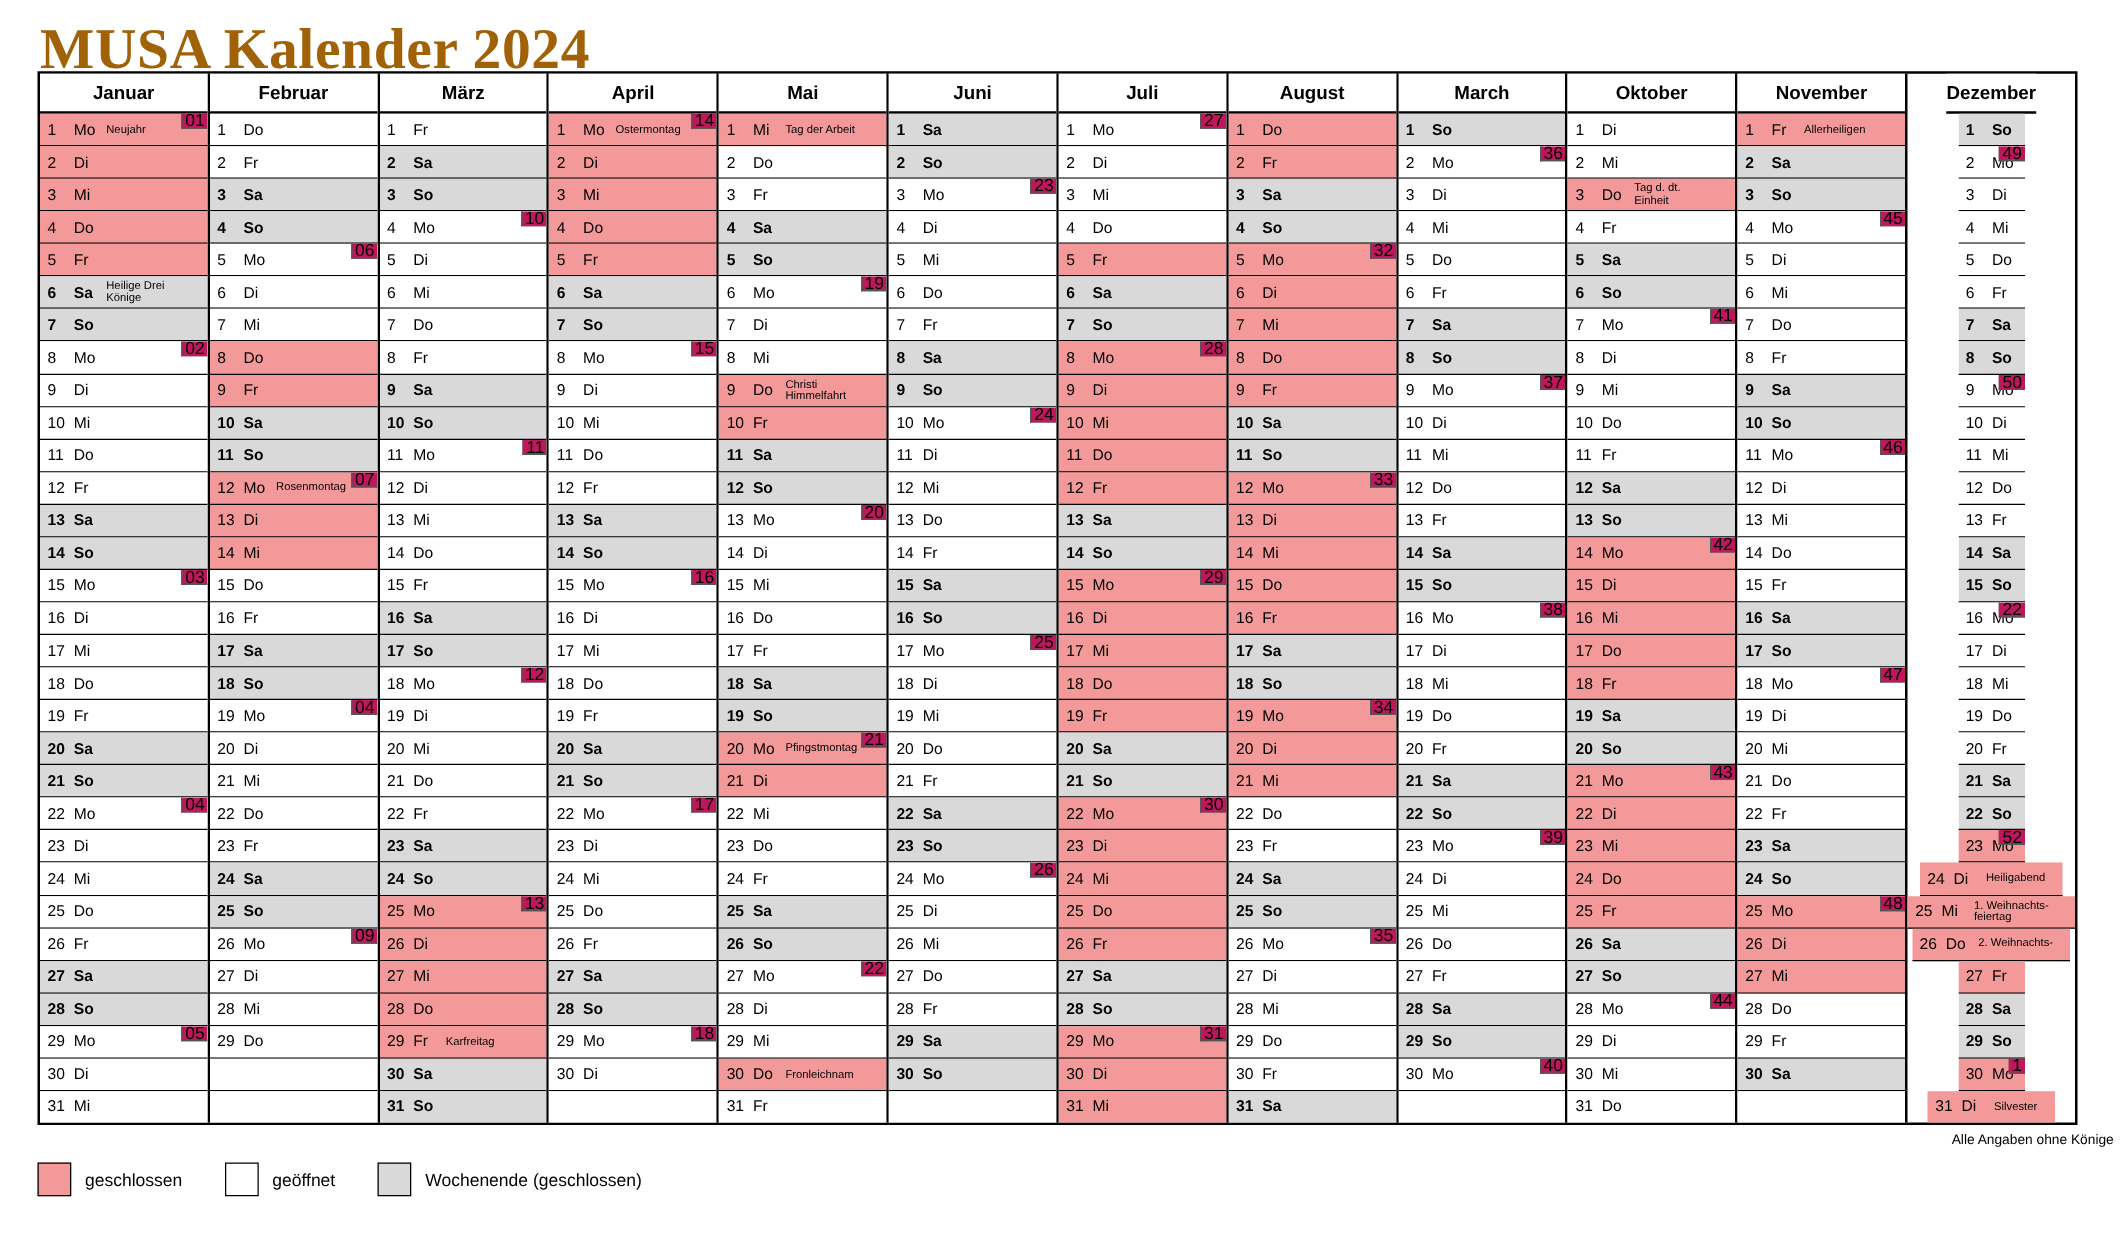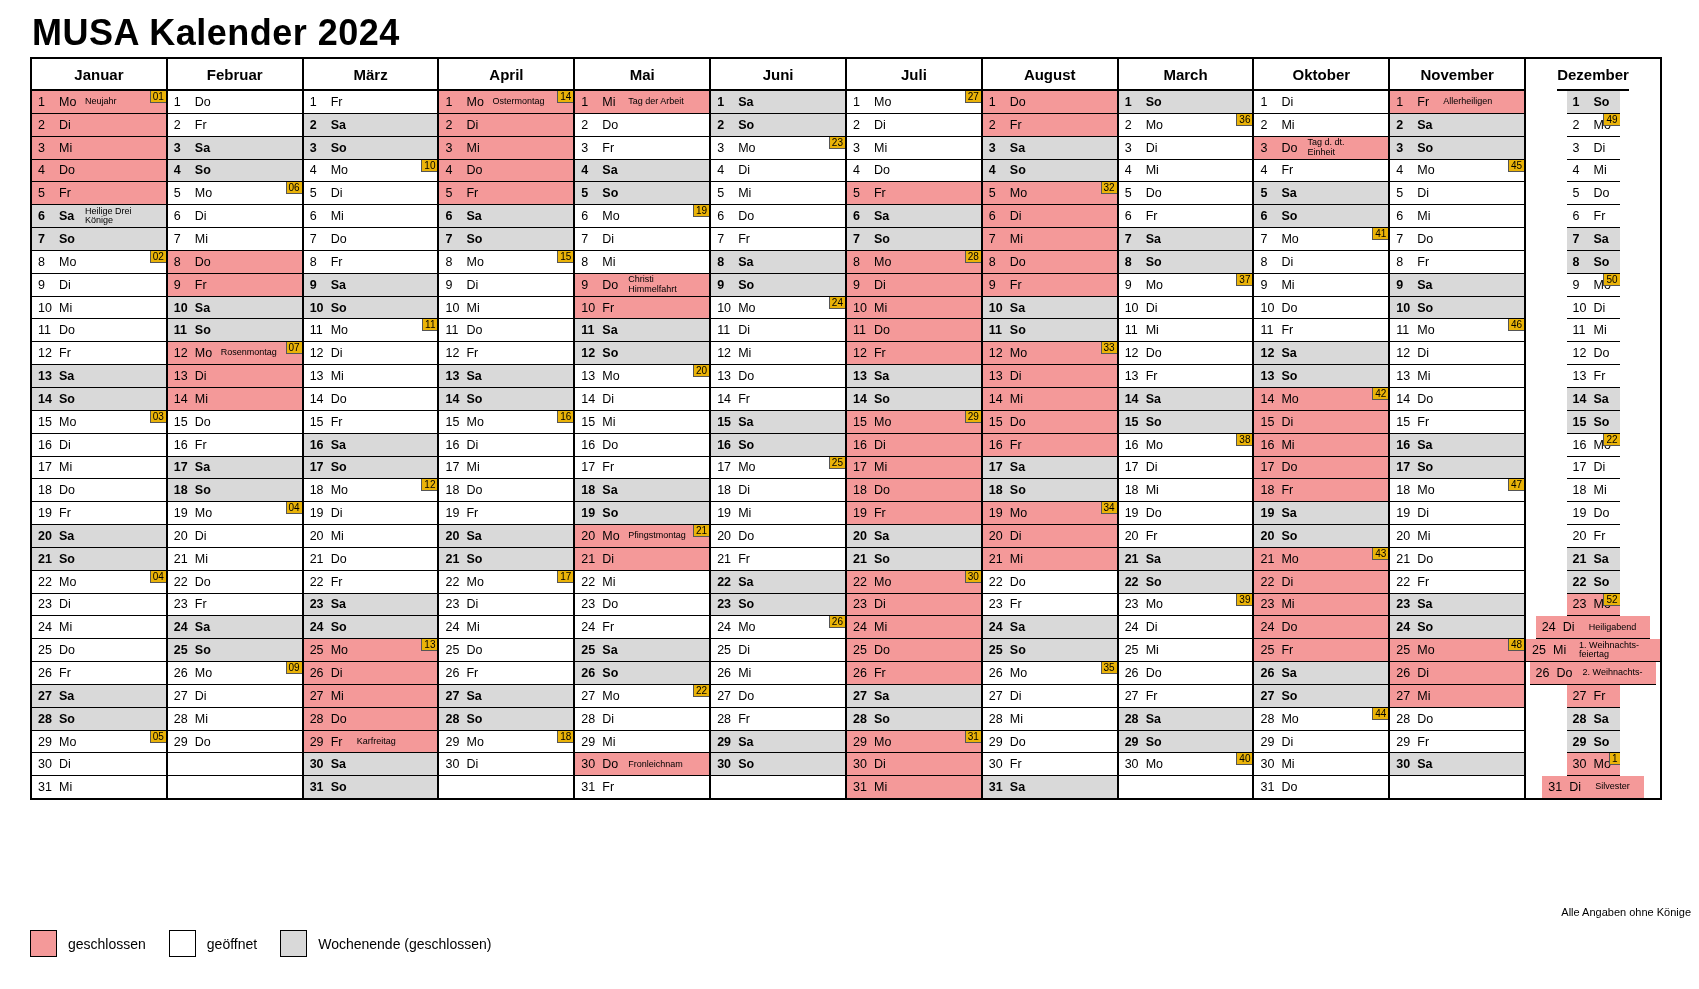"MUSA Kalender 2024" .title { color: #000000 -> #a16207; font-family: none -> Liberation Serif, serif; font-size: 36px -> 46px }
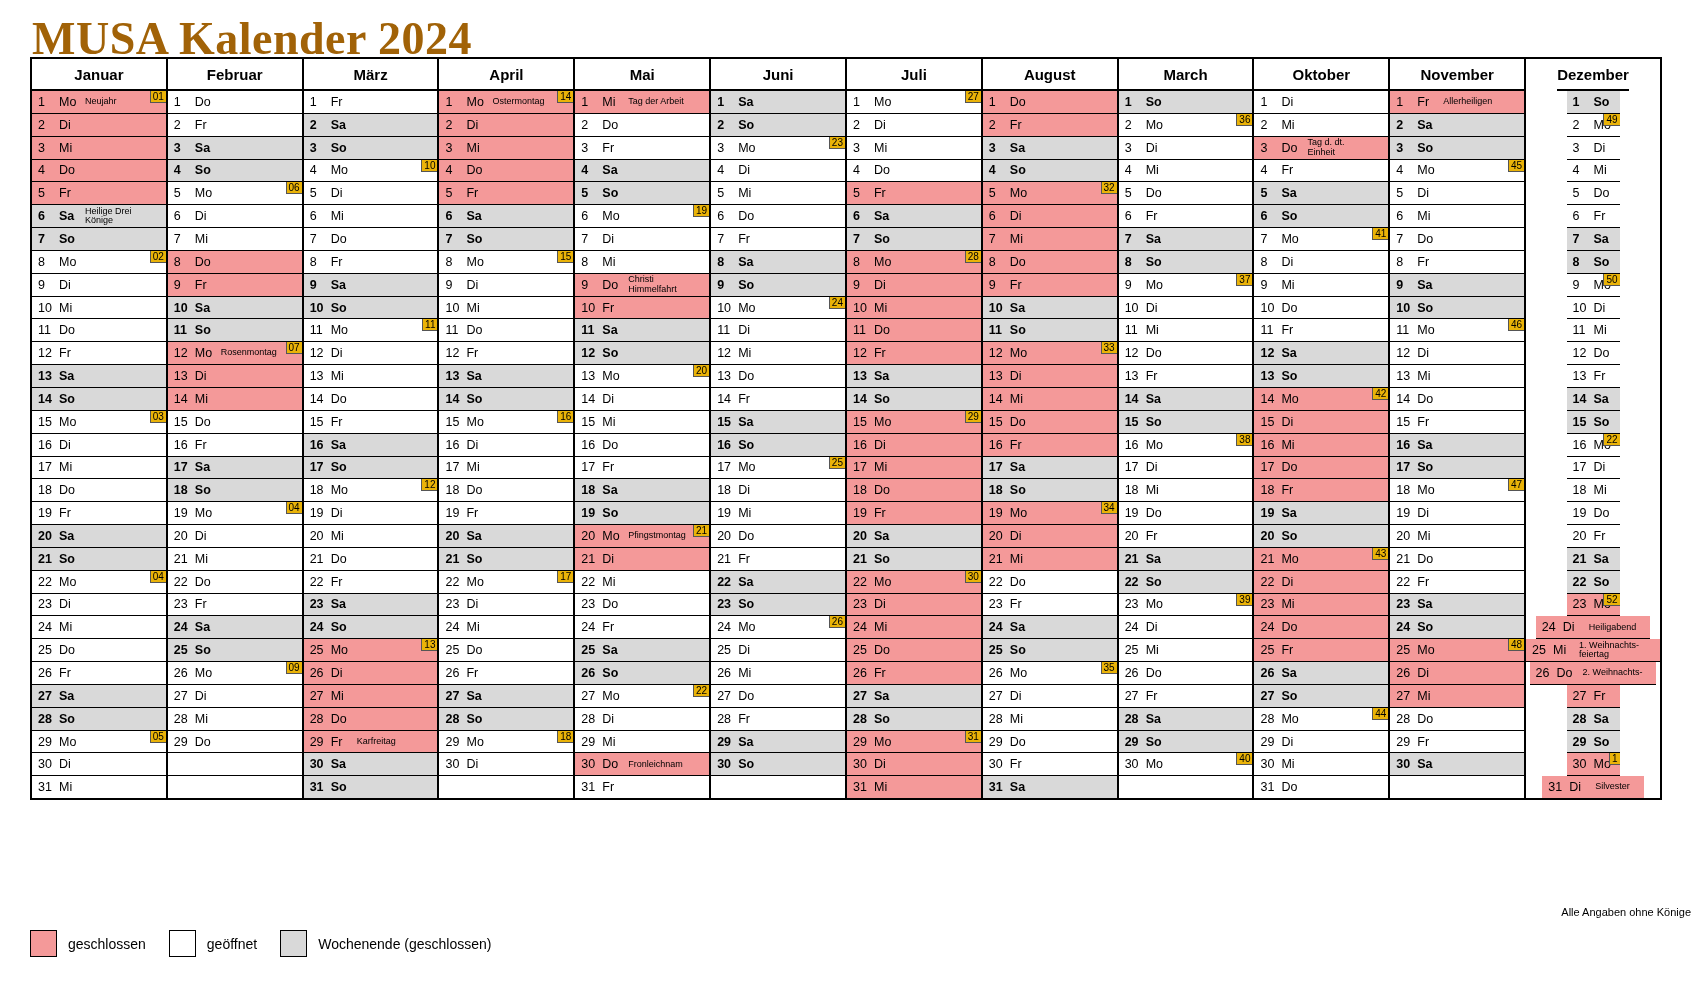"Januar" .calendar { height: 743px -> 843px }
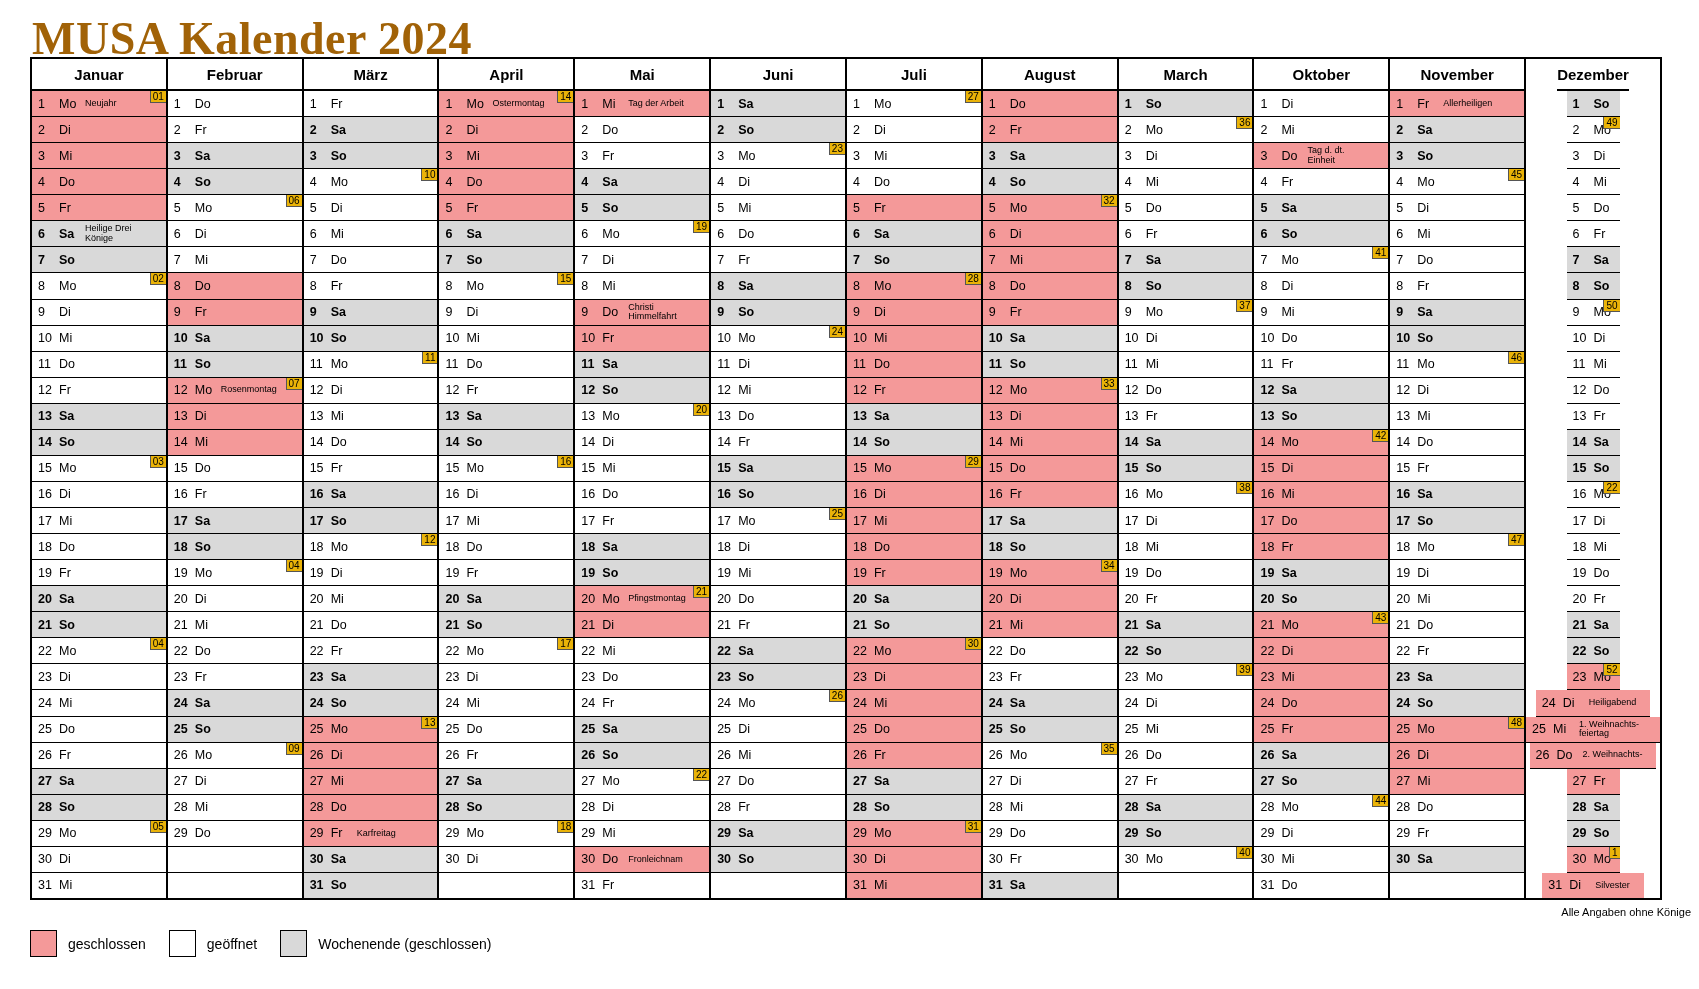"01" .wknum { background: #eab308 -> #be185d; font-size: 10px -> 14px }
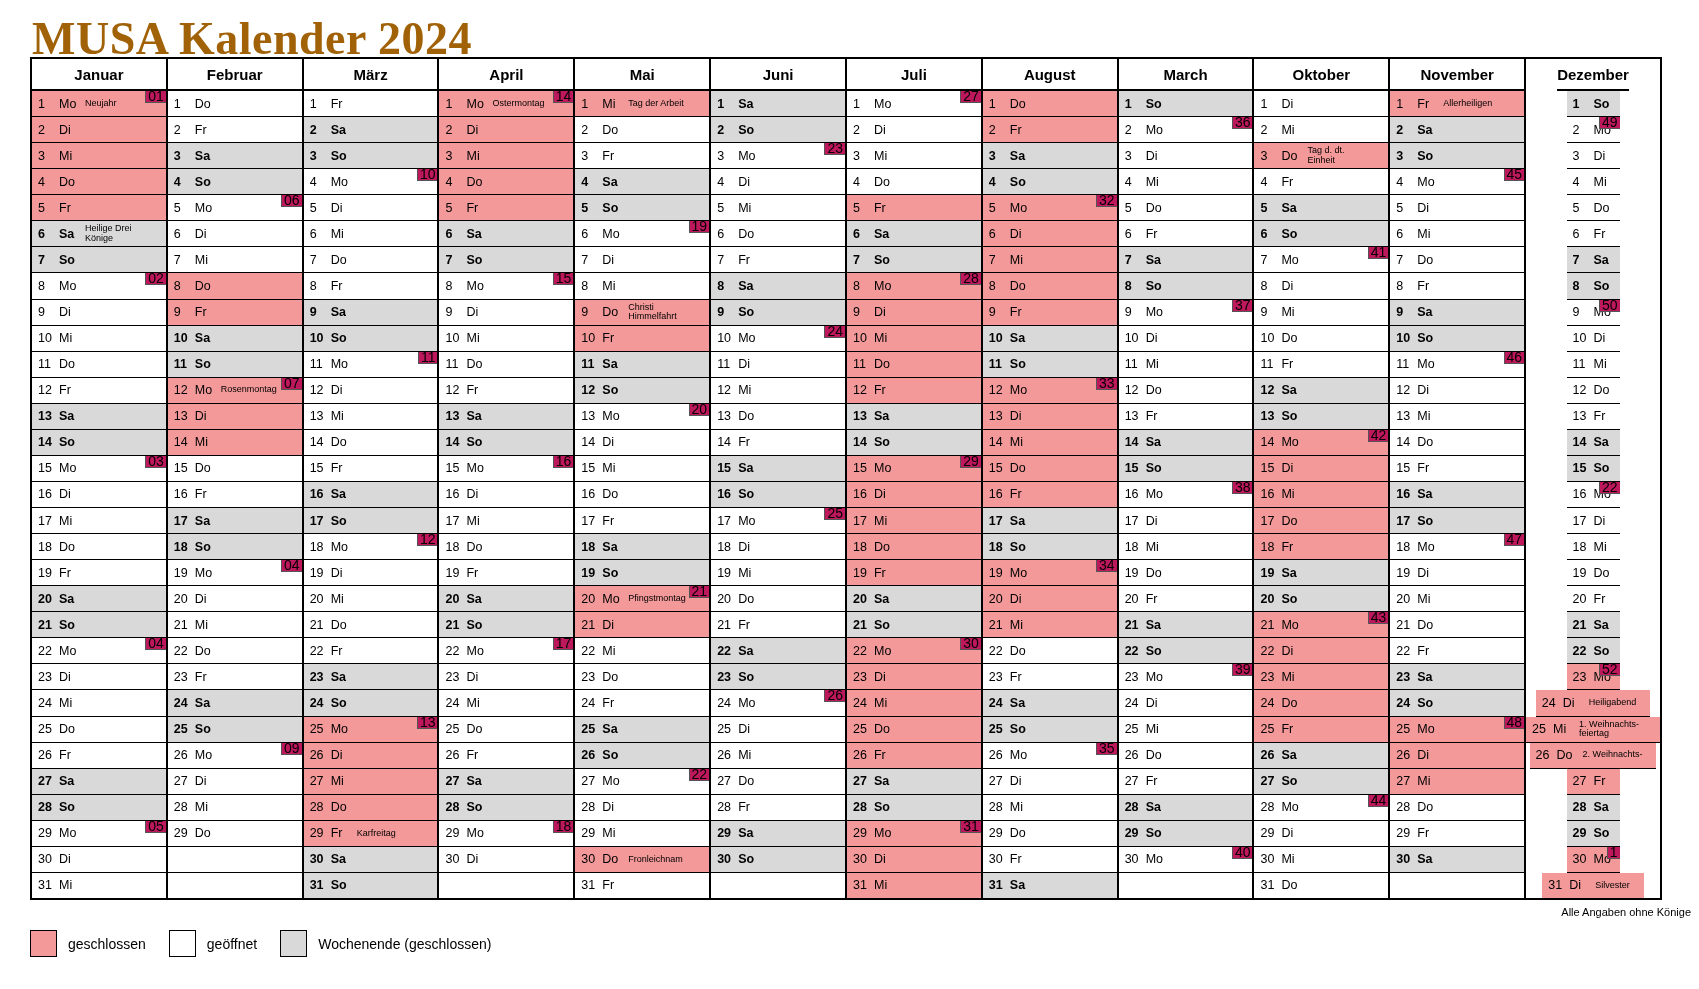"geschlossen" .legend { gap: 23px -> 34px }
